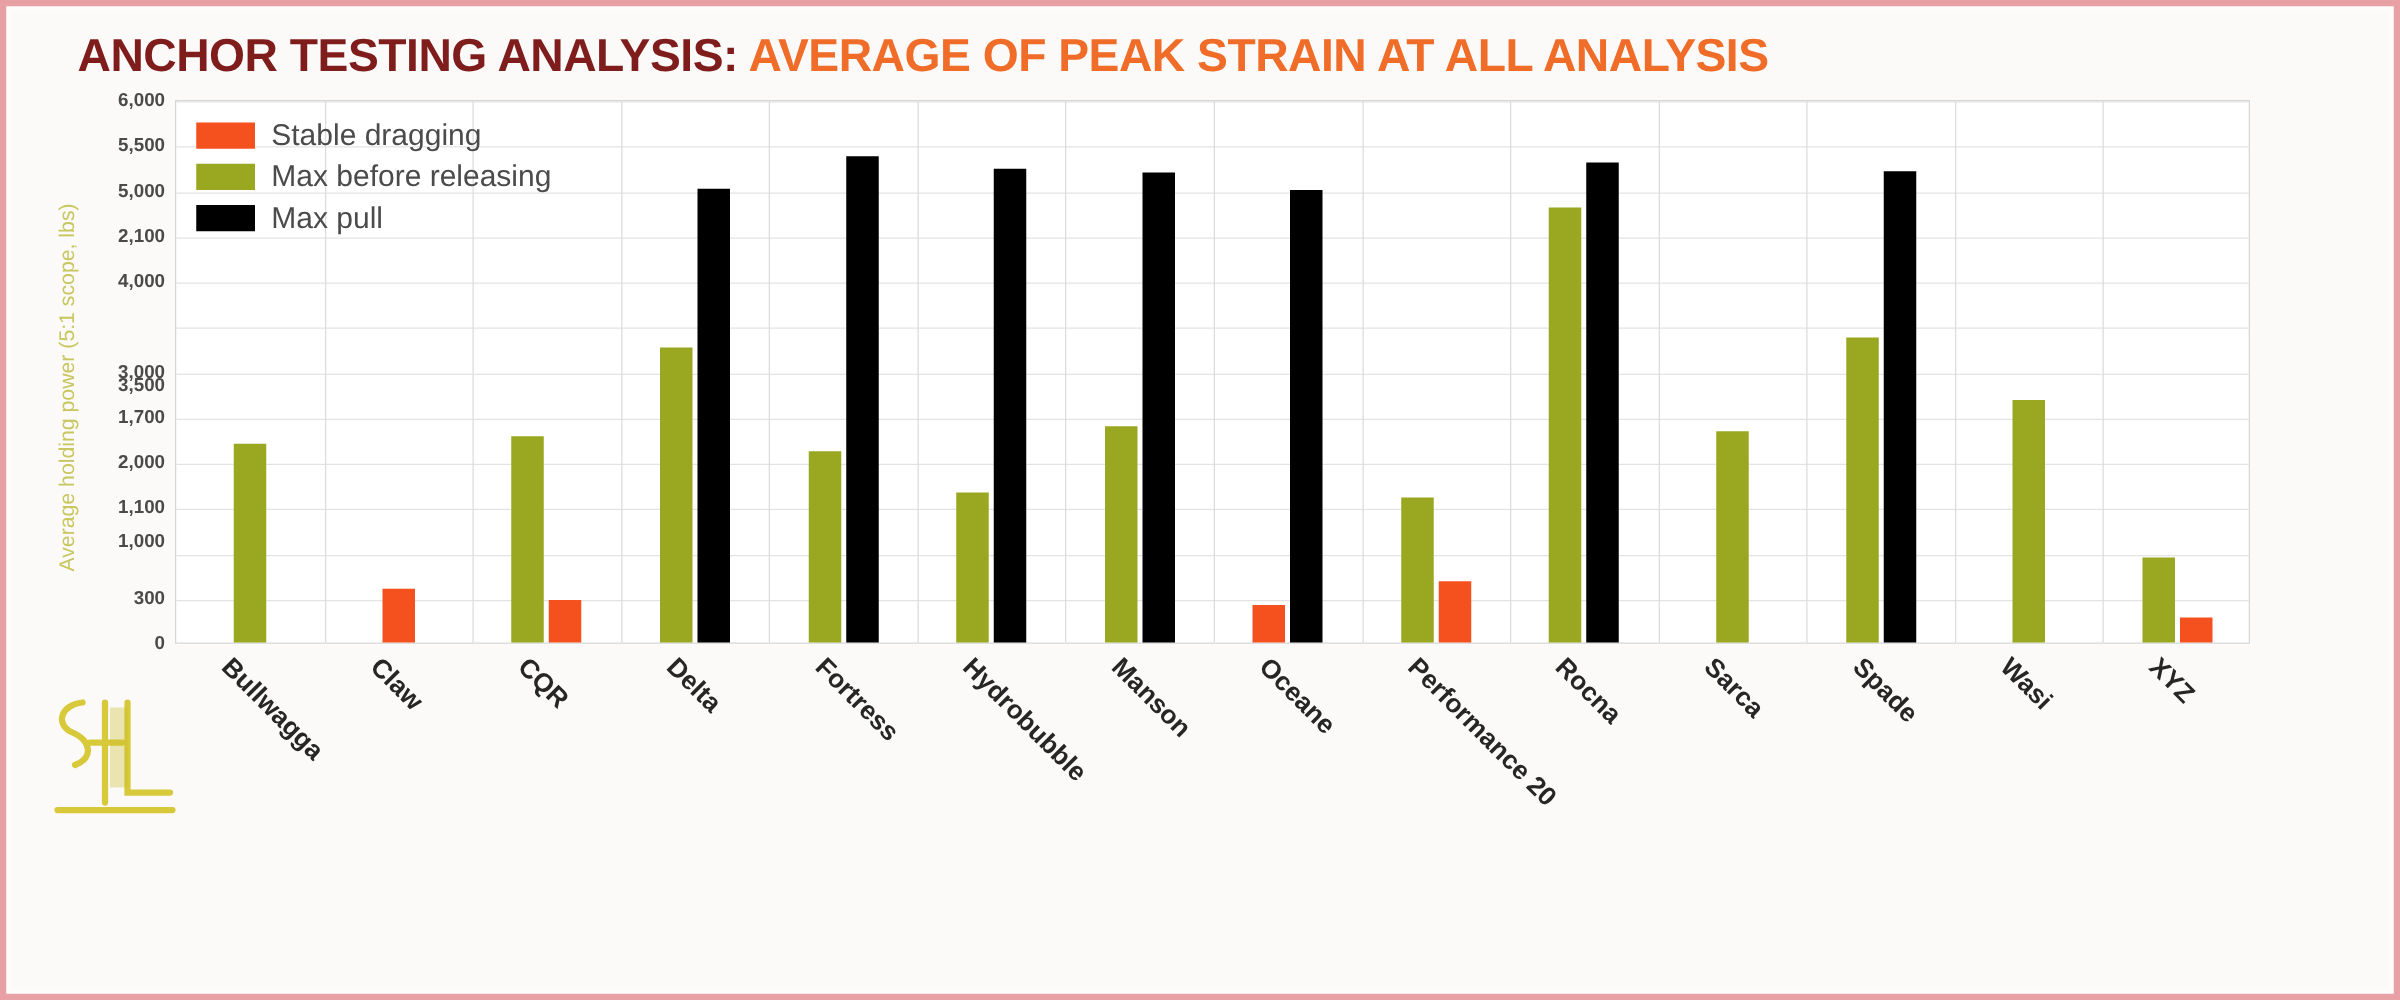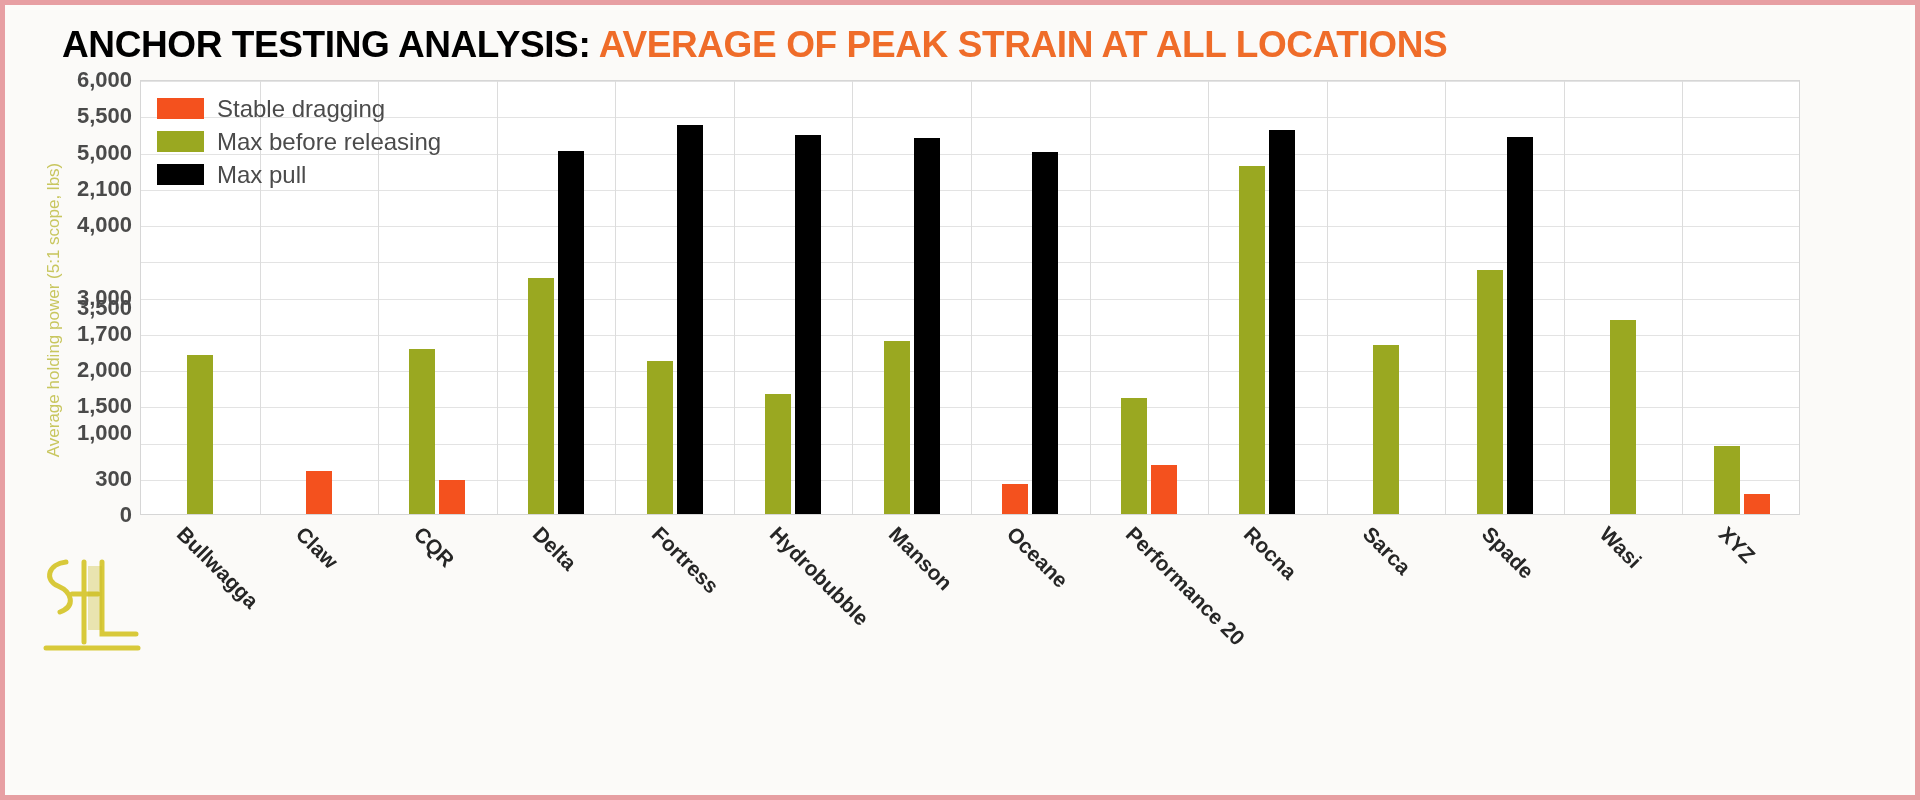"ANCHOR TESTING ANALYSIS:" #title .t1 { color: #000000 -> #7f1d1d }
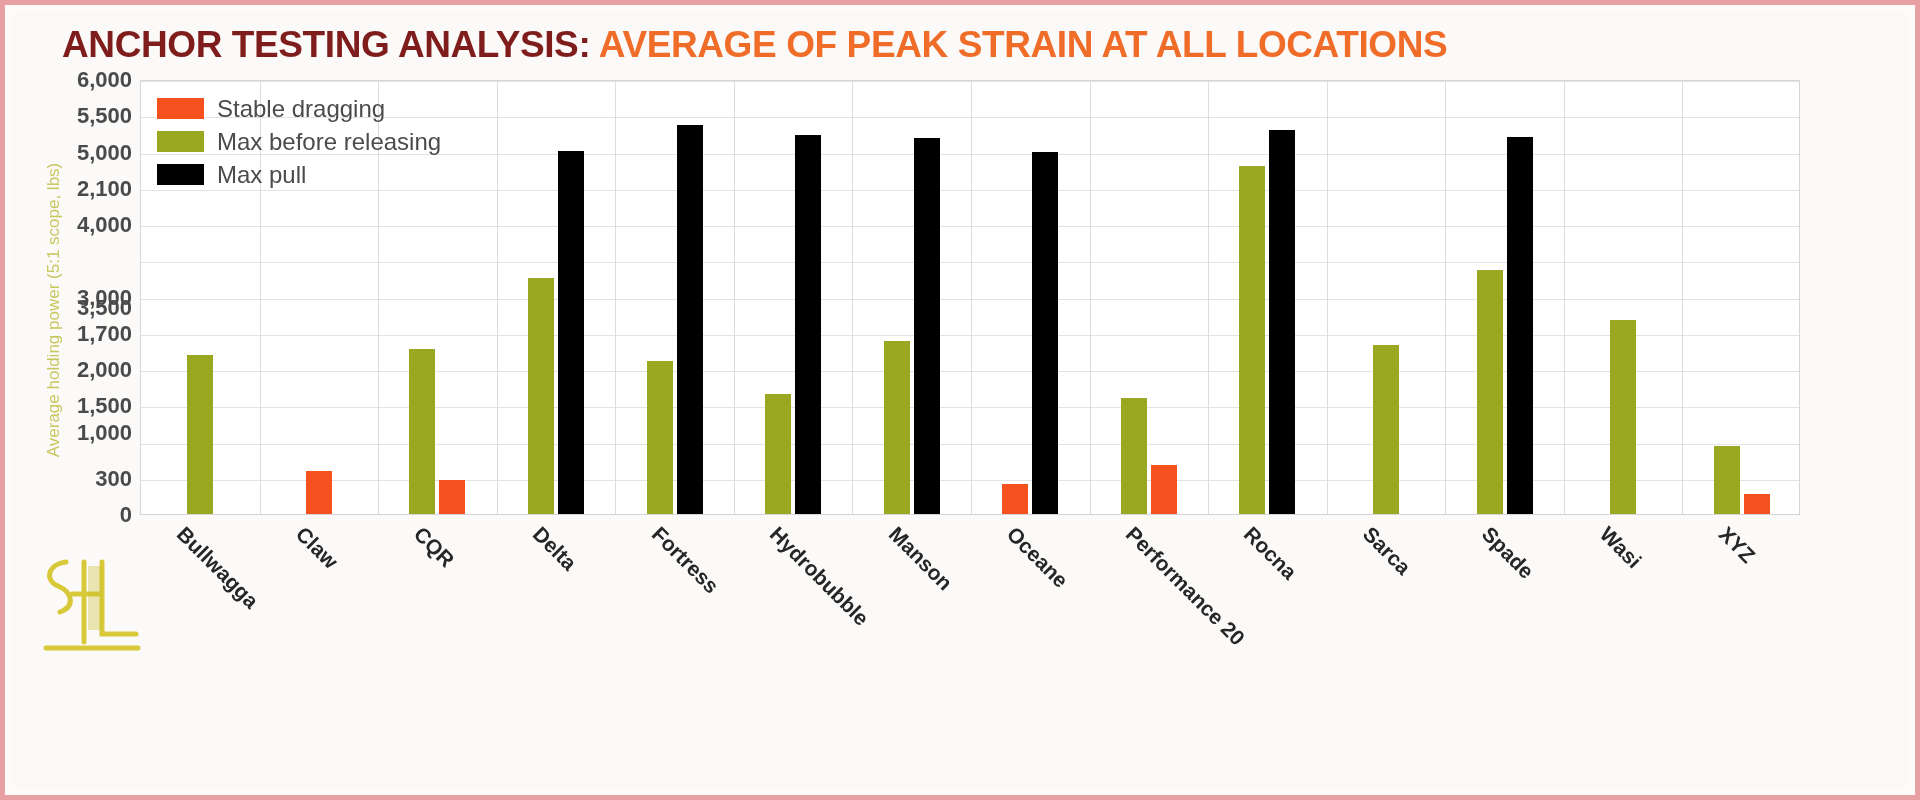"AVERAGE OF PEAK STRAIN AT" span.t2 { text: LOCATIONS -> ANALYSIS }
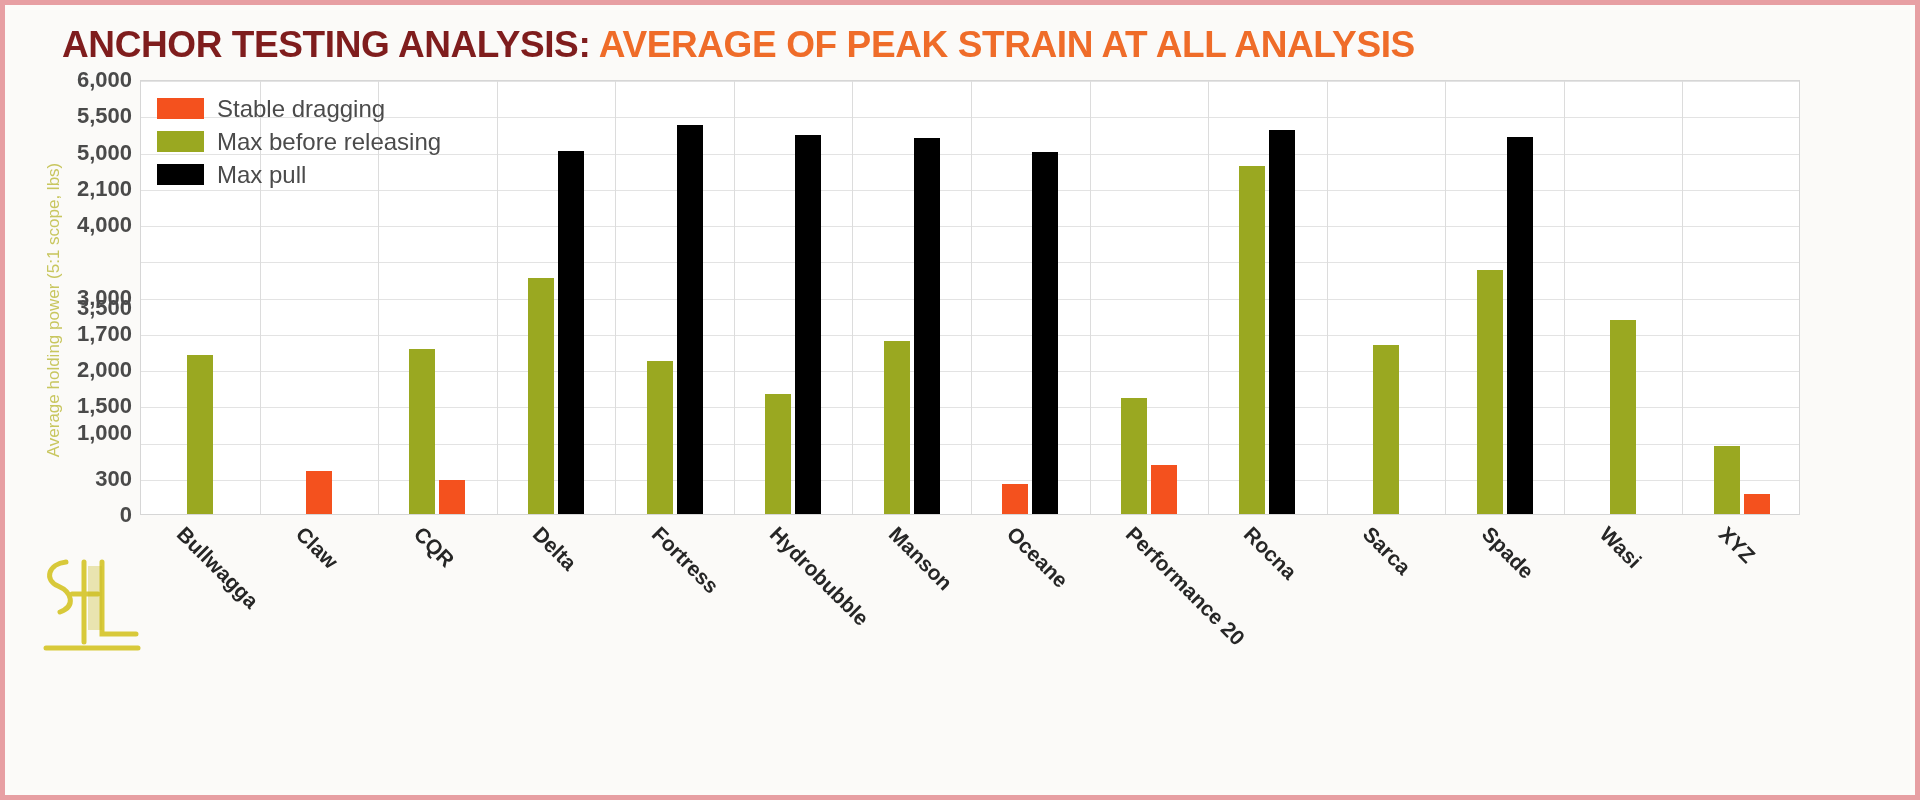"6,000" .ytick { font-size: 22px -> 15px }
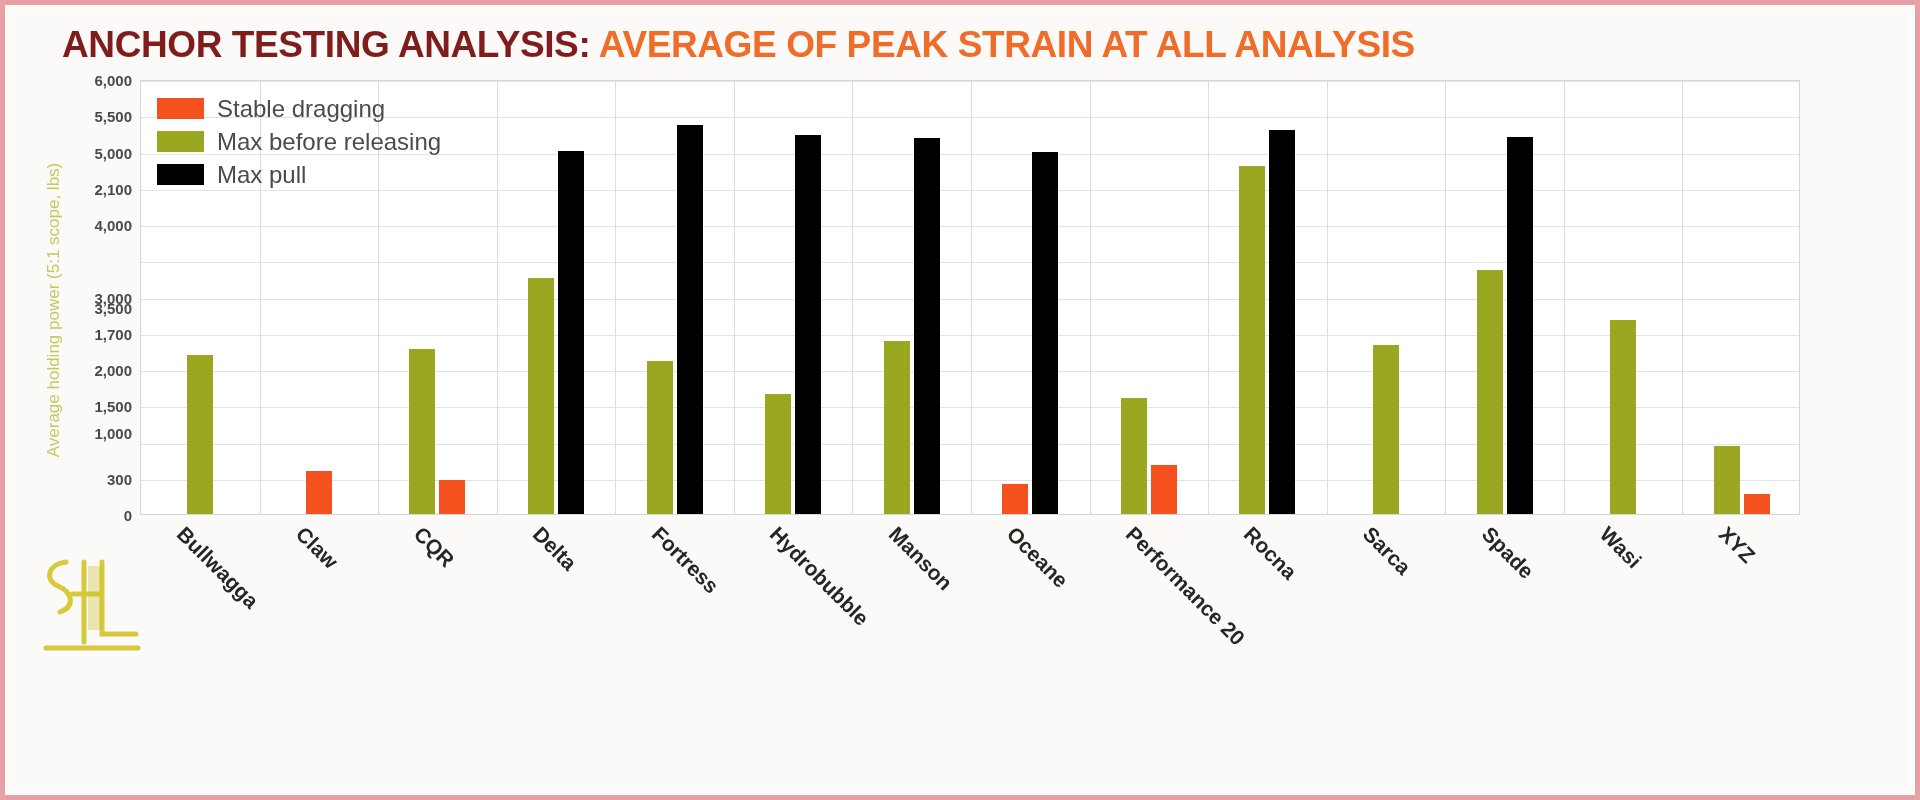"1,500" div.ytick { text: 1,500 -> 1,100 }
